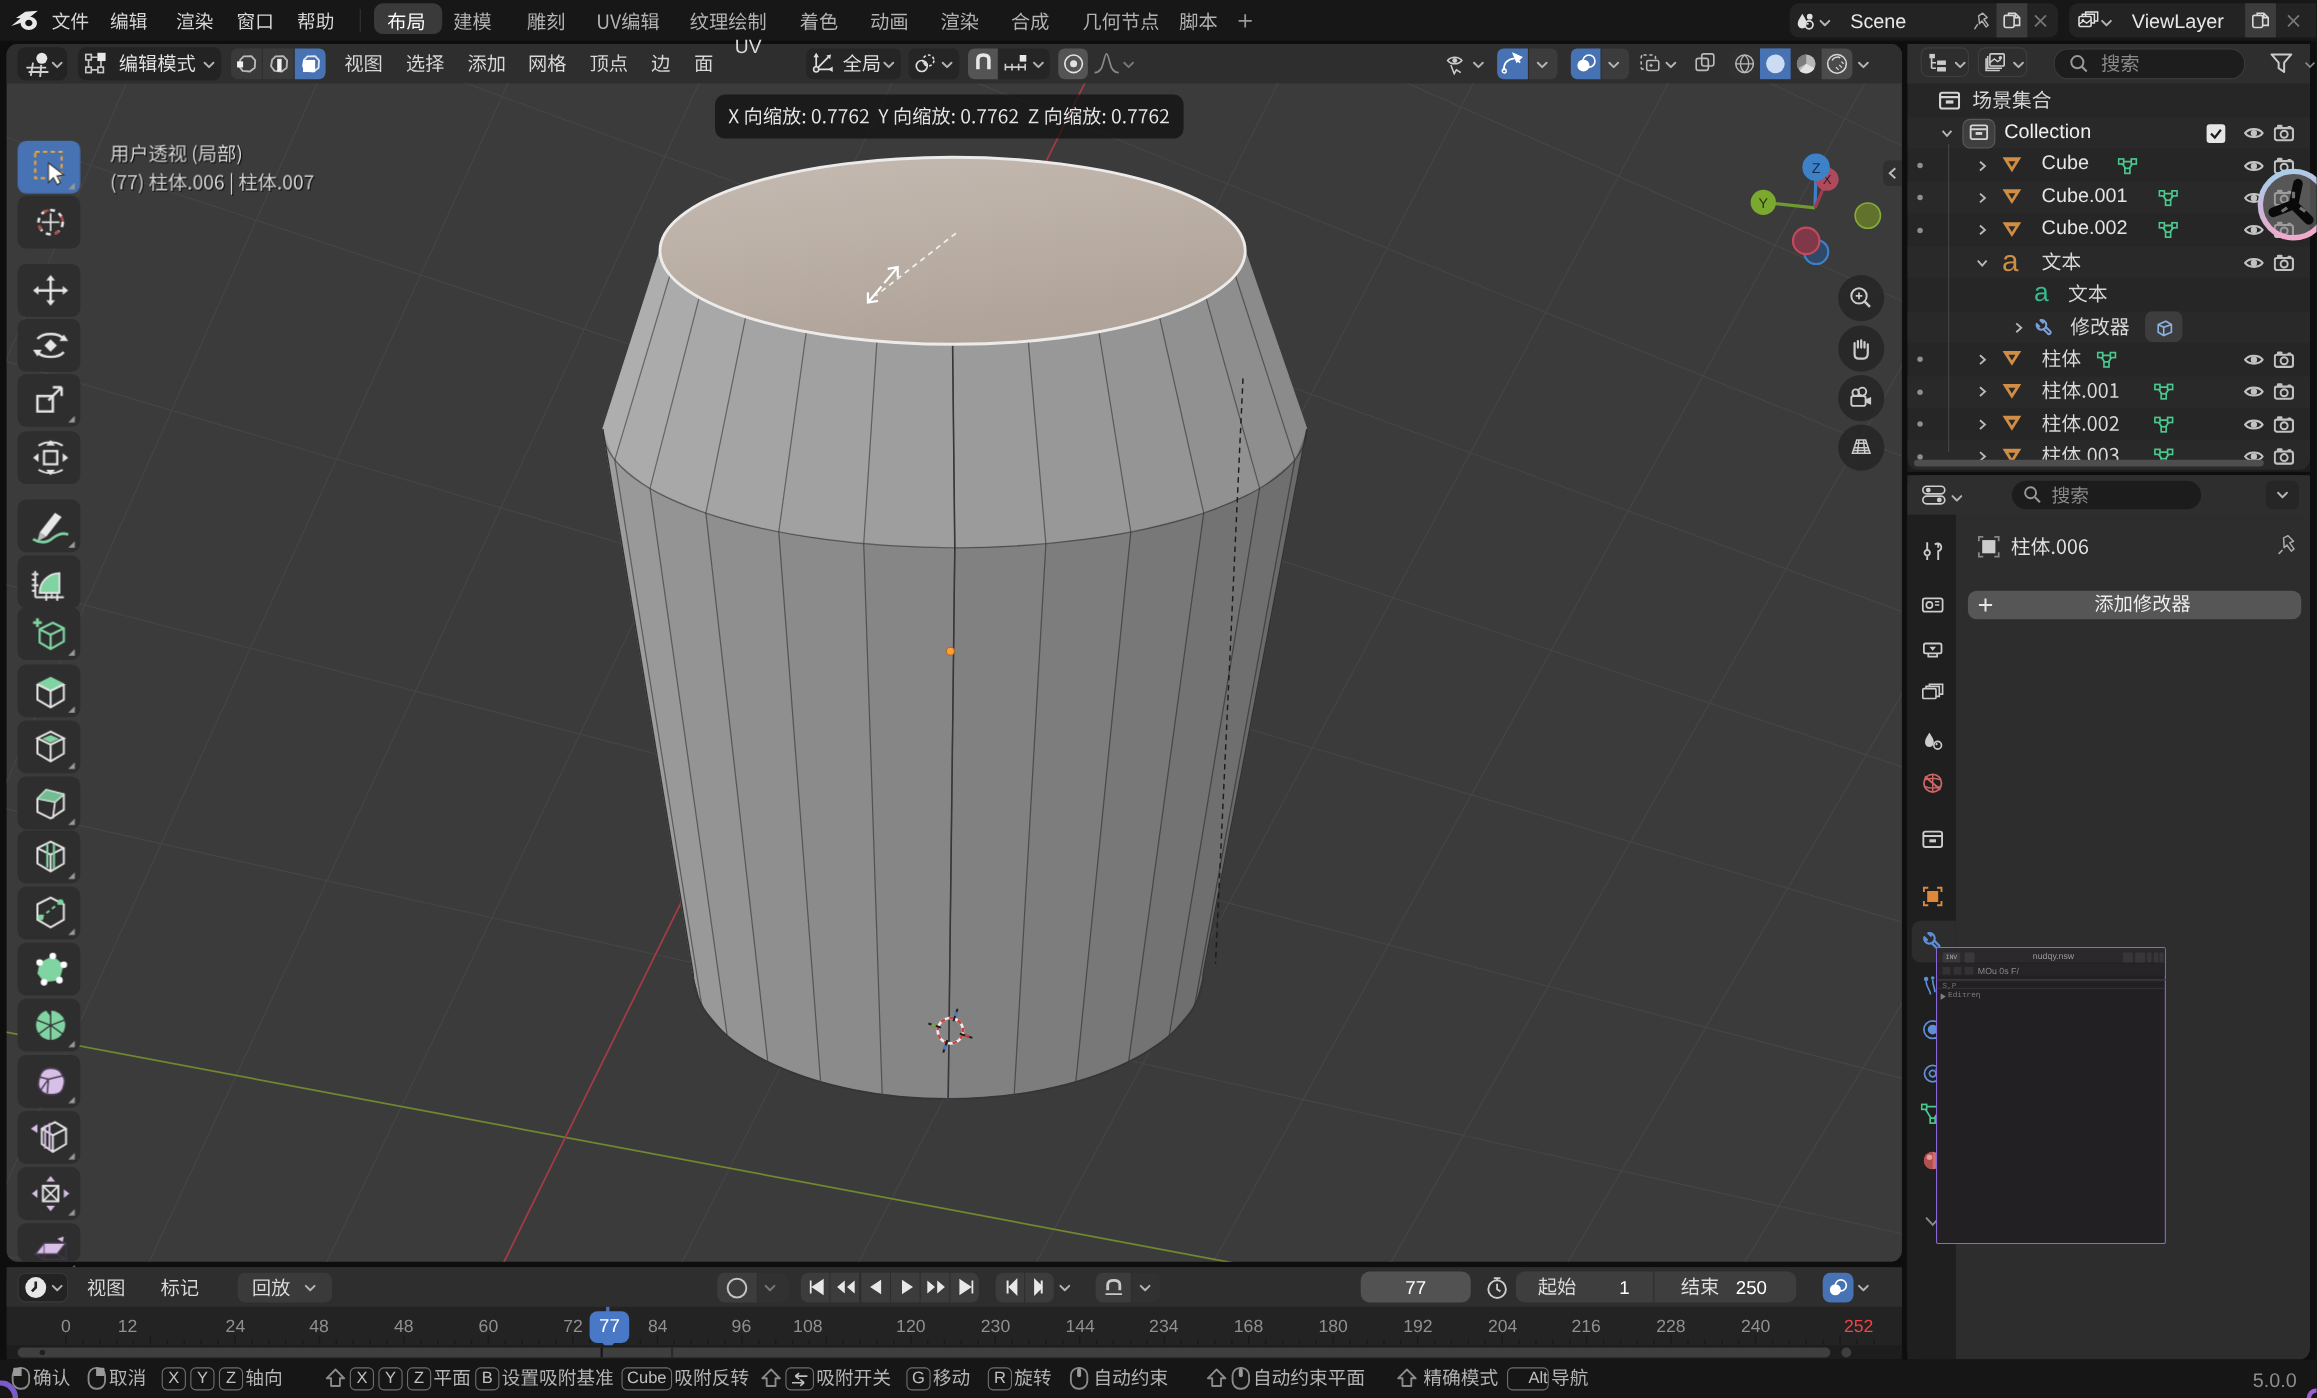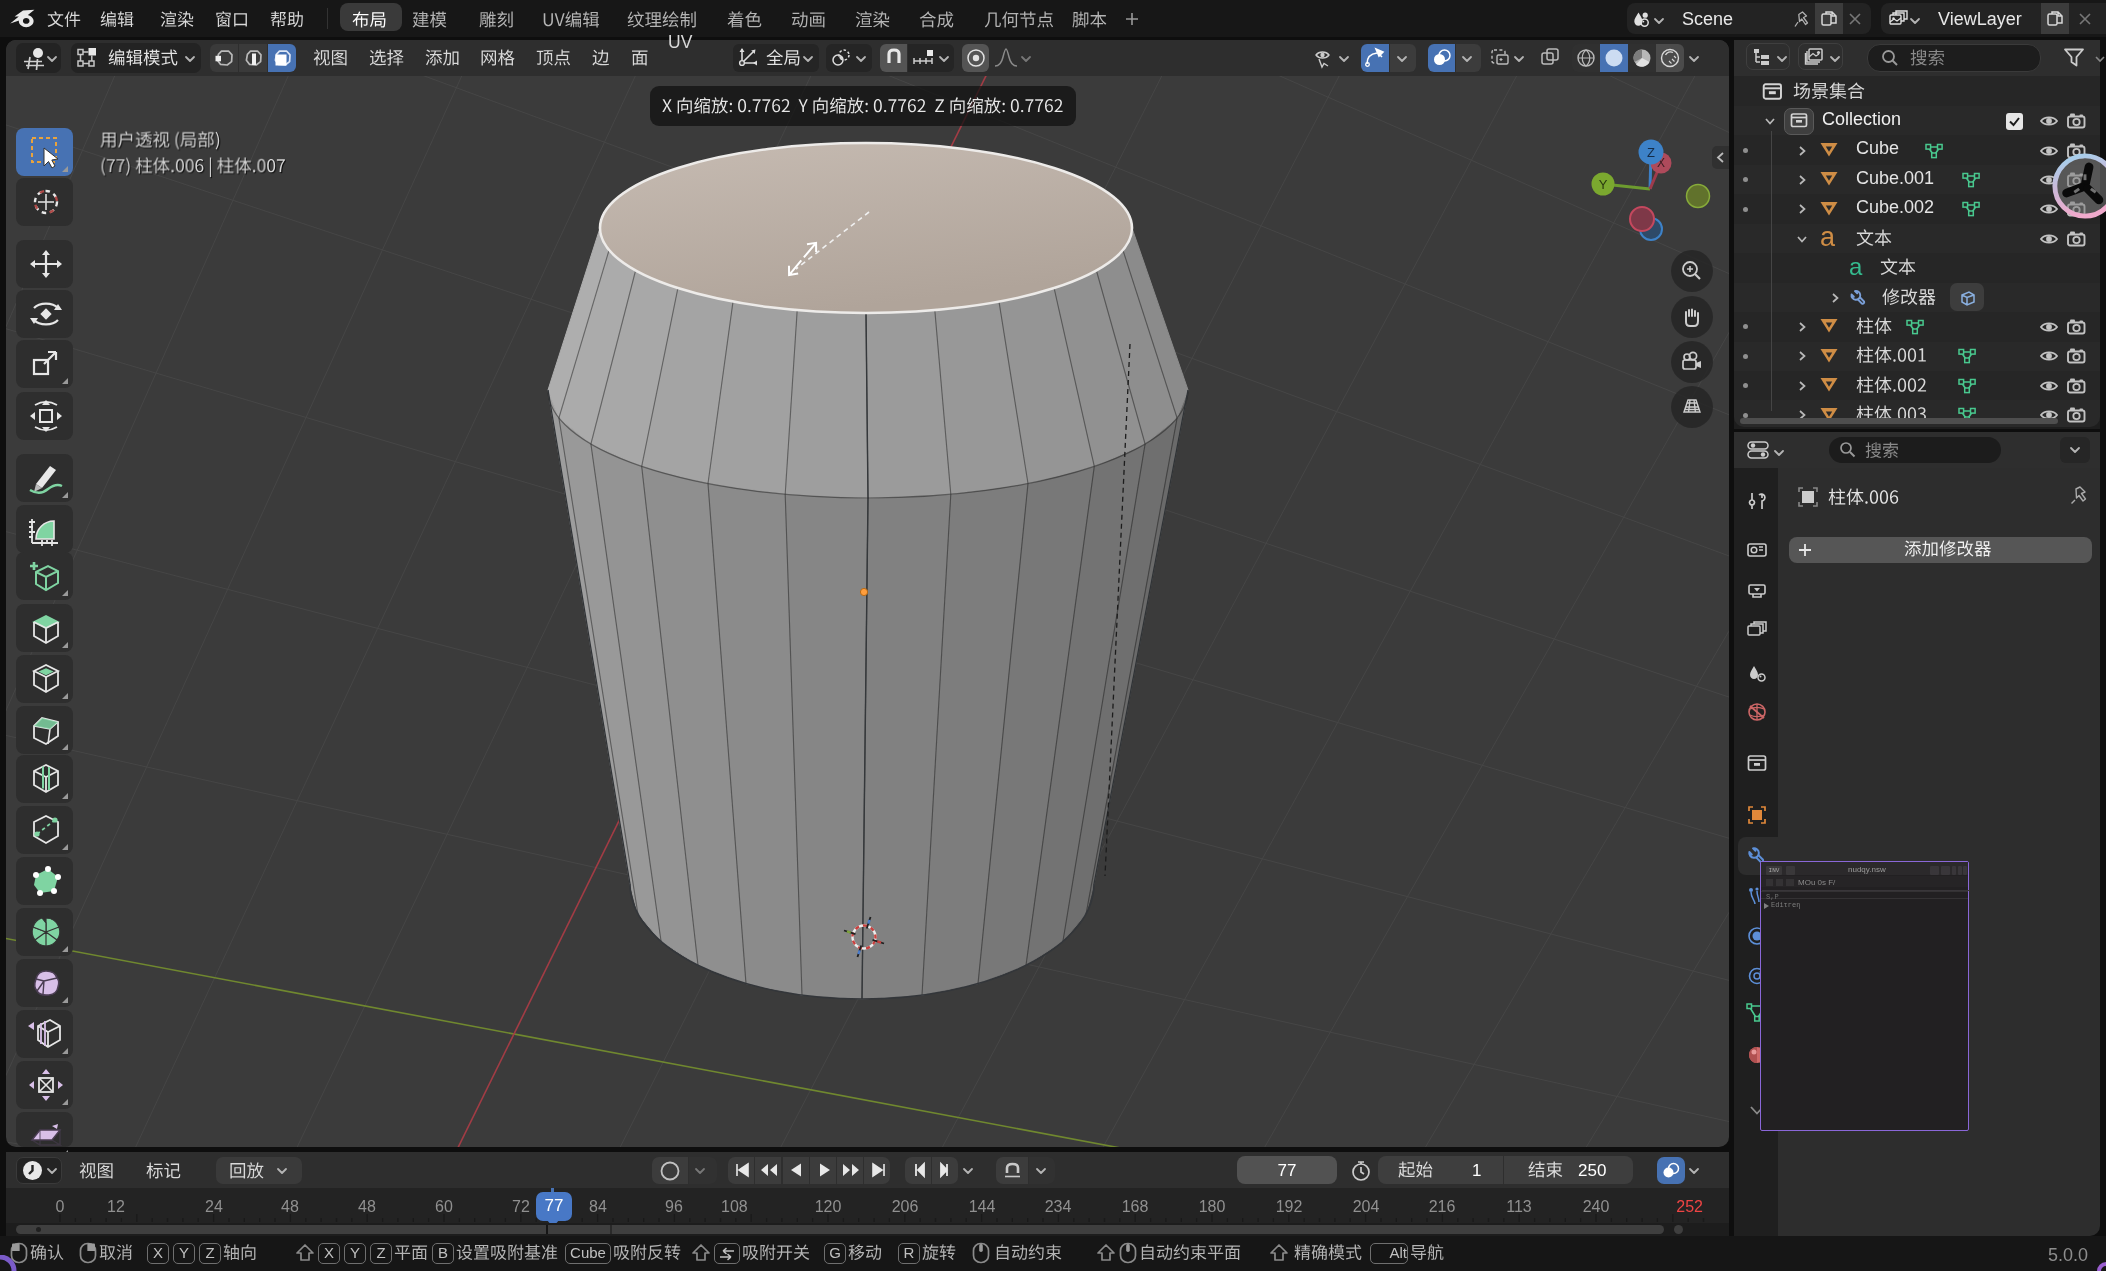"206" div { text: 206 -> 230 }
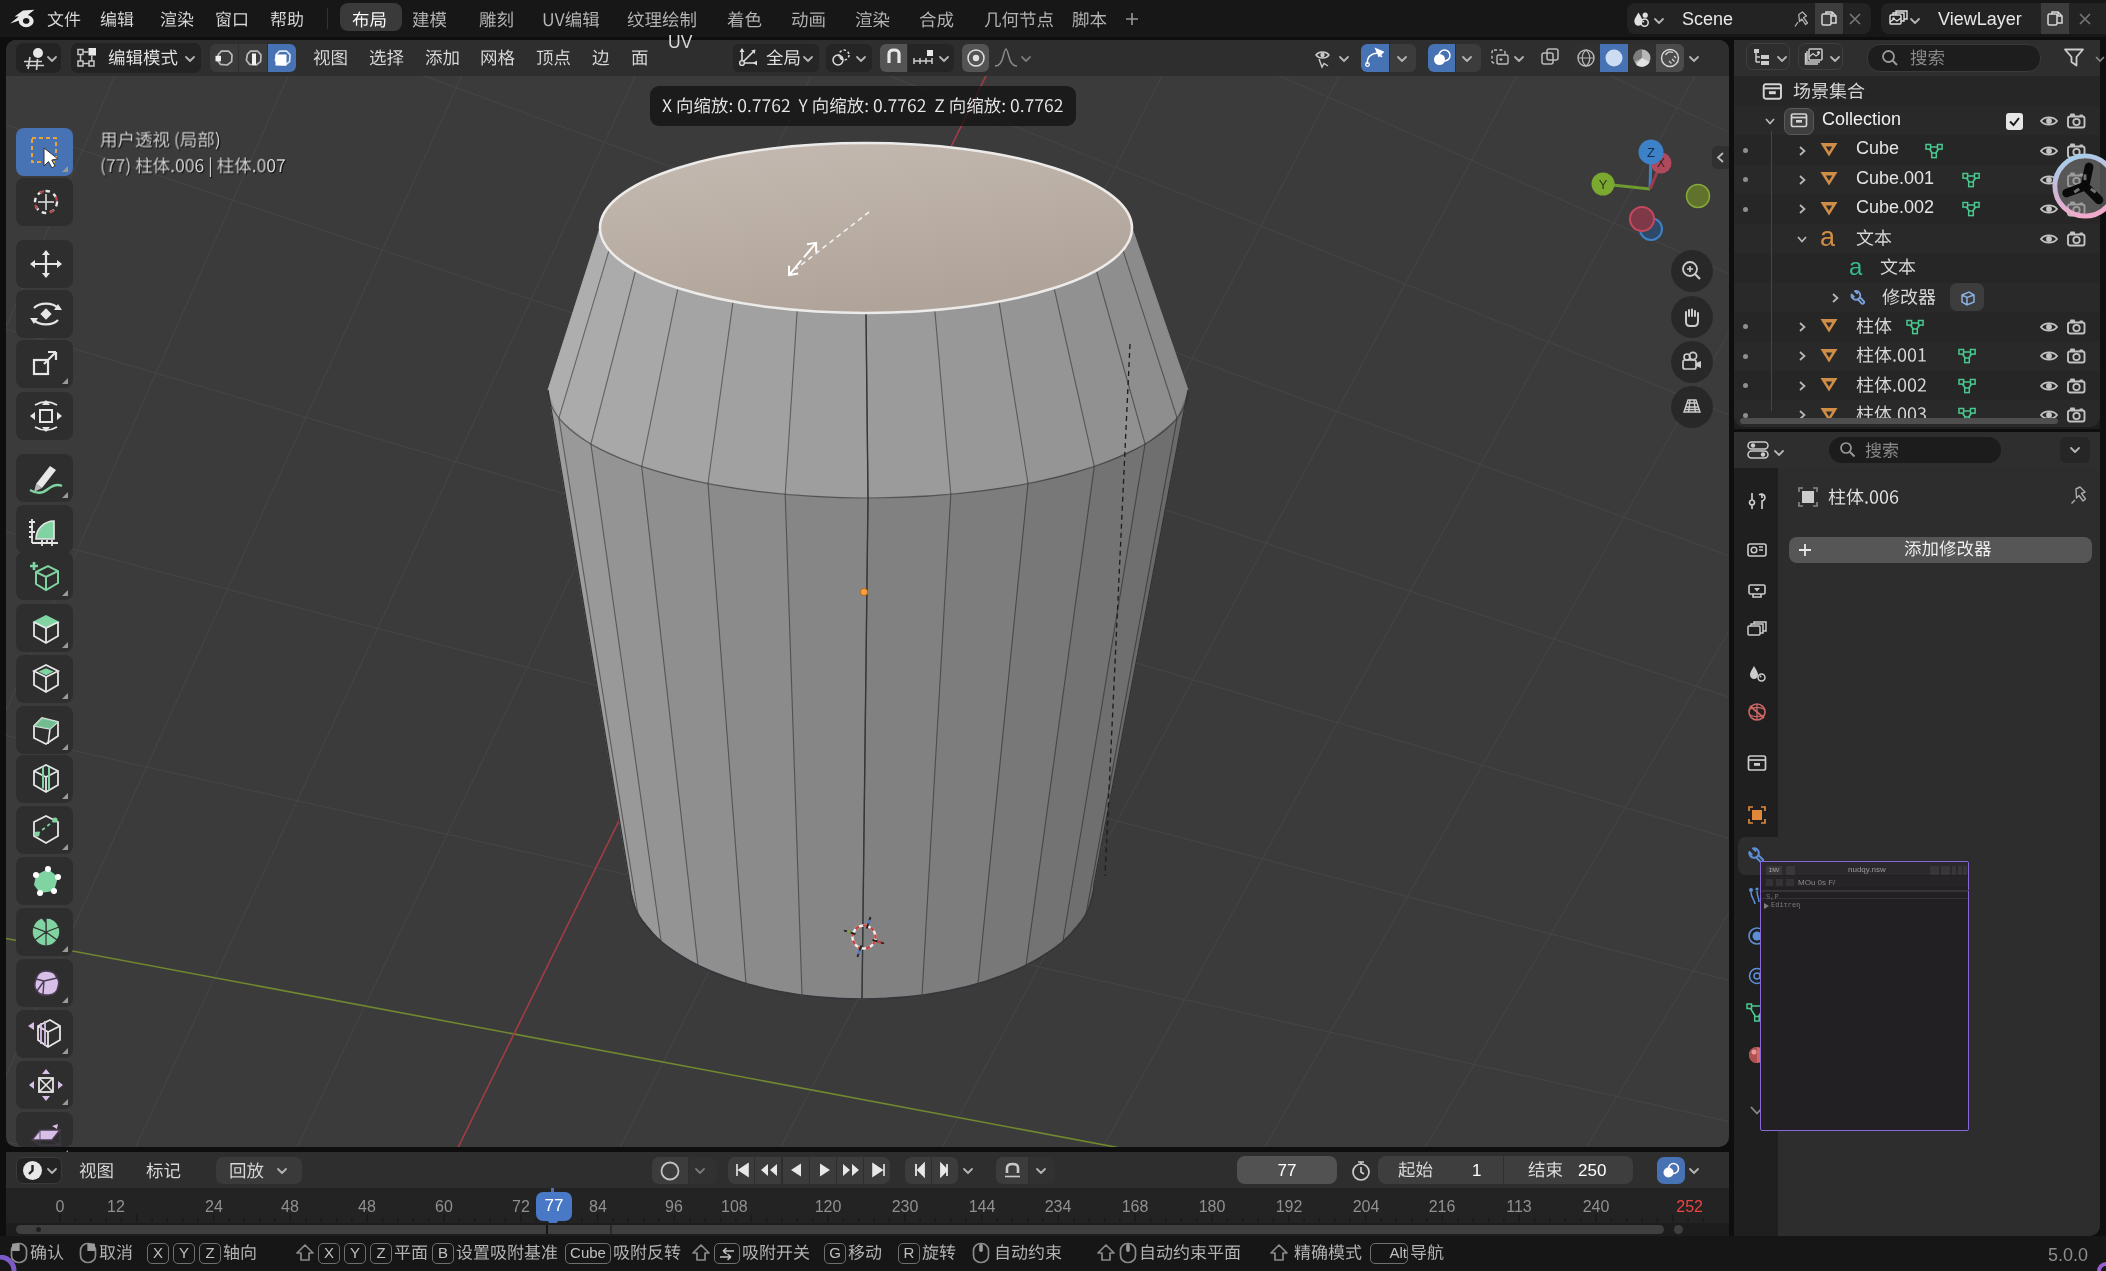"113" div { text: 113 -> 228 }
